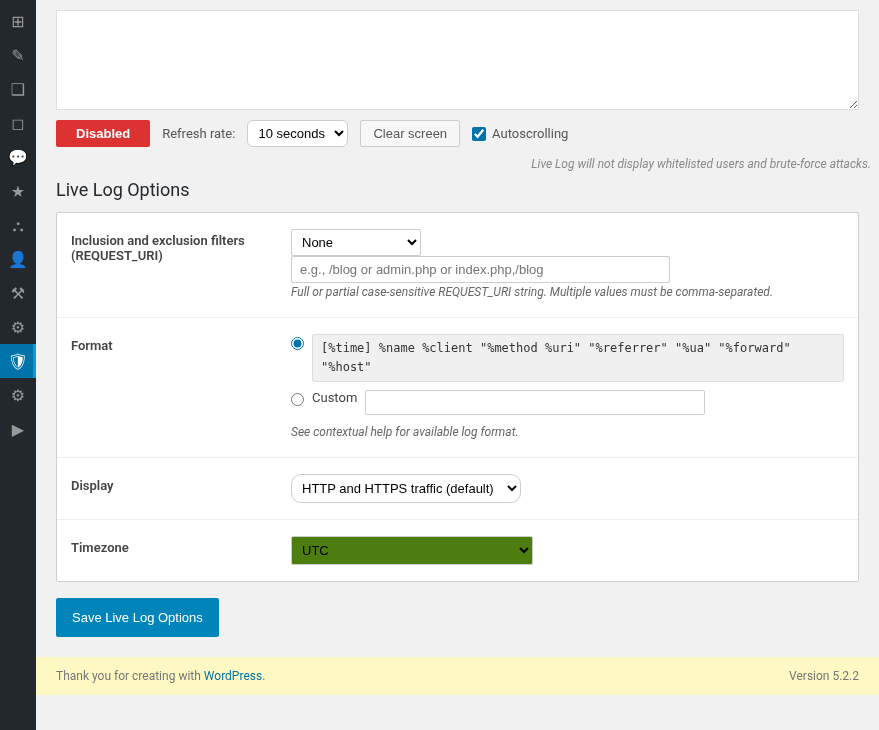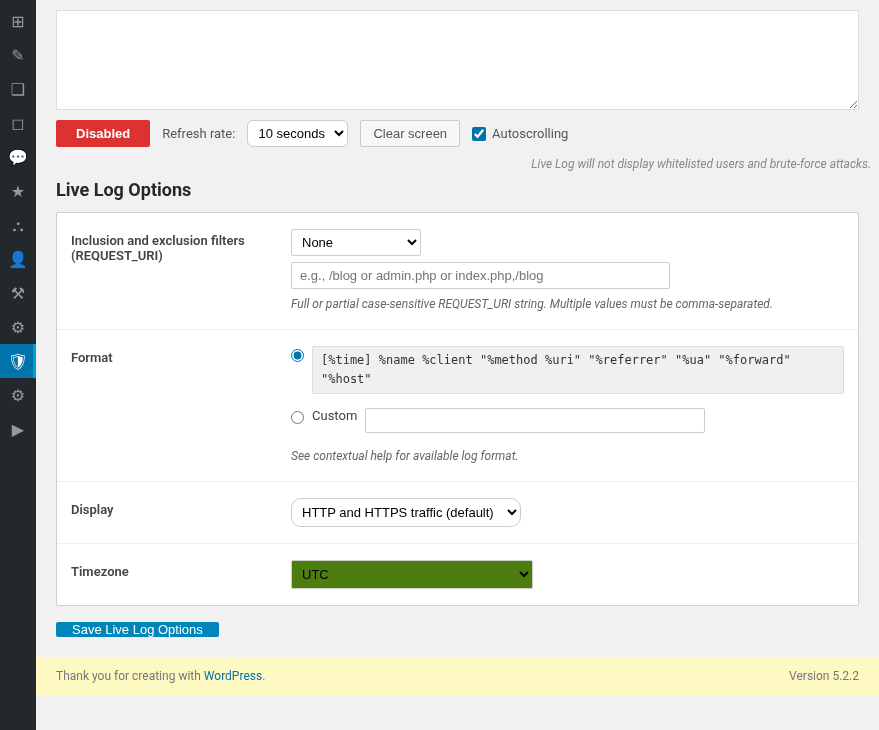"Live Log Options" .section-title { font-weight: 700 -> 400 }
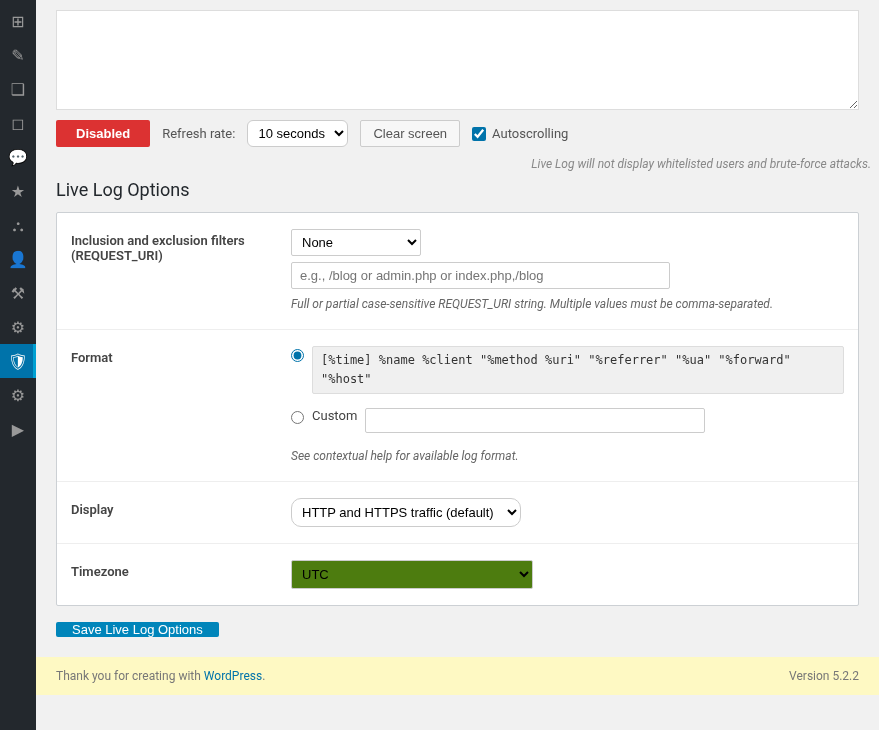"None" .option-content { gap: 6px -> none }
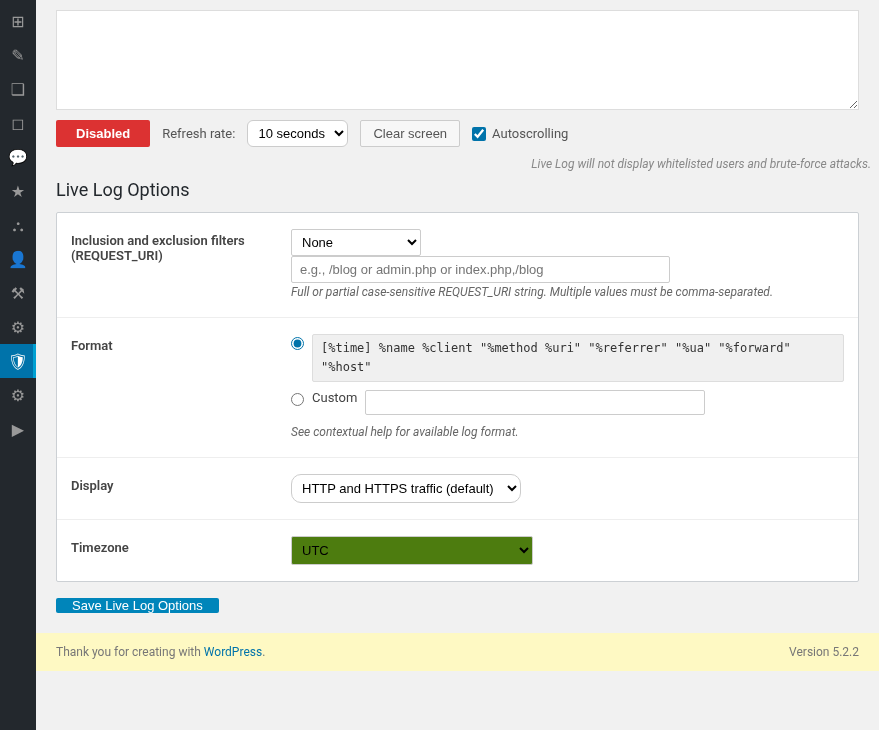"Save Live Log Options" .save-btn { padding: 0 16px -> 12px 16px }
